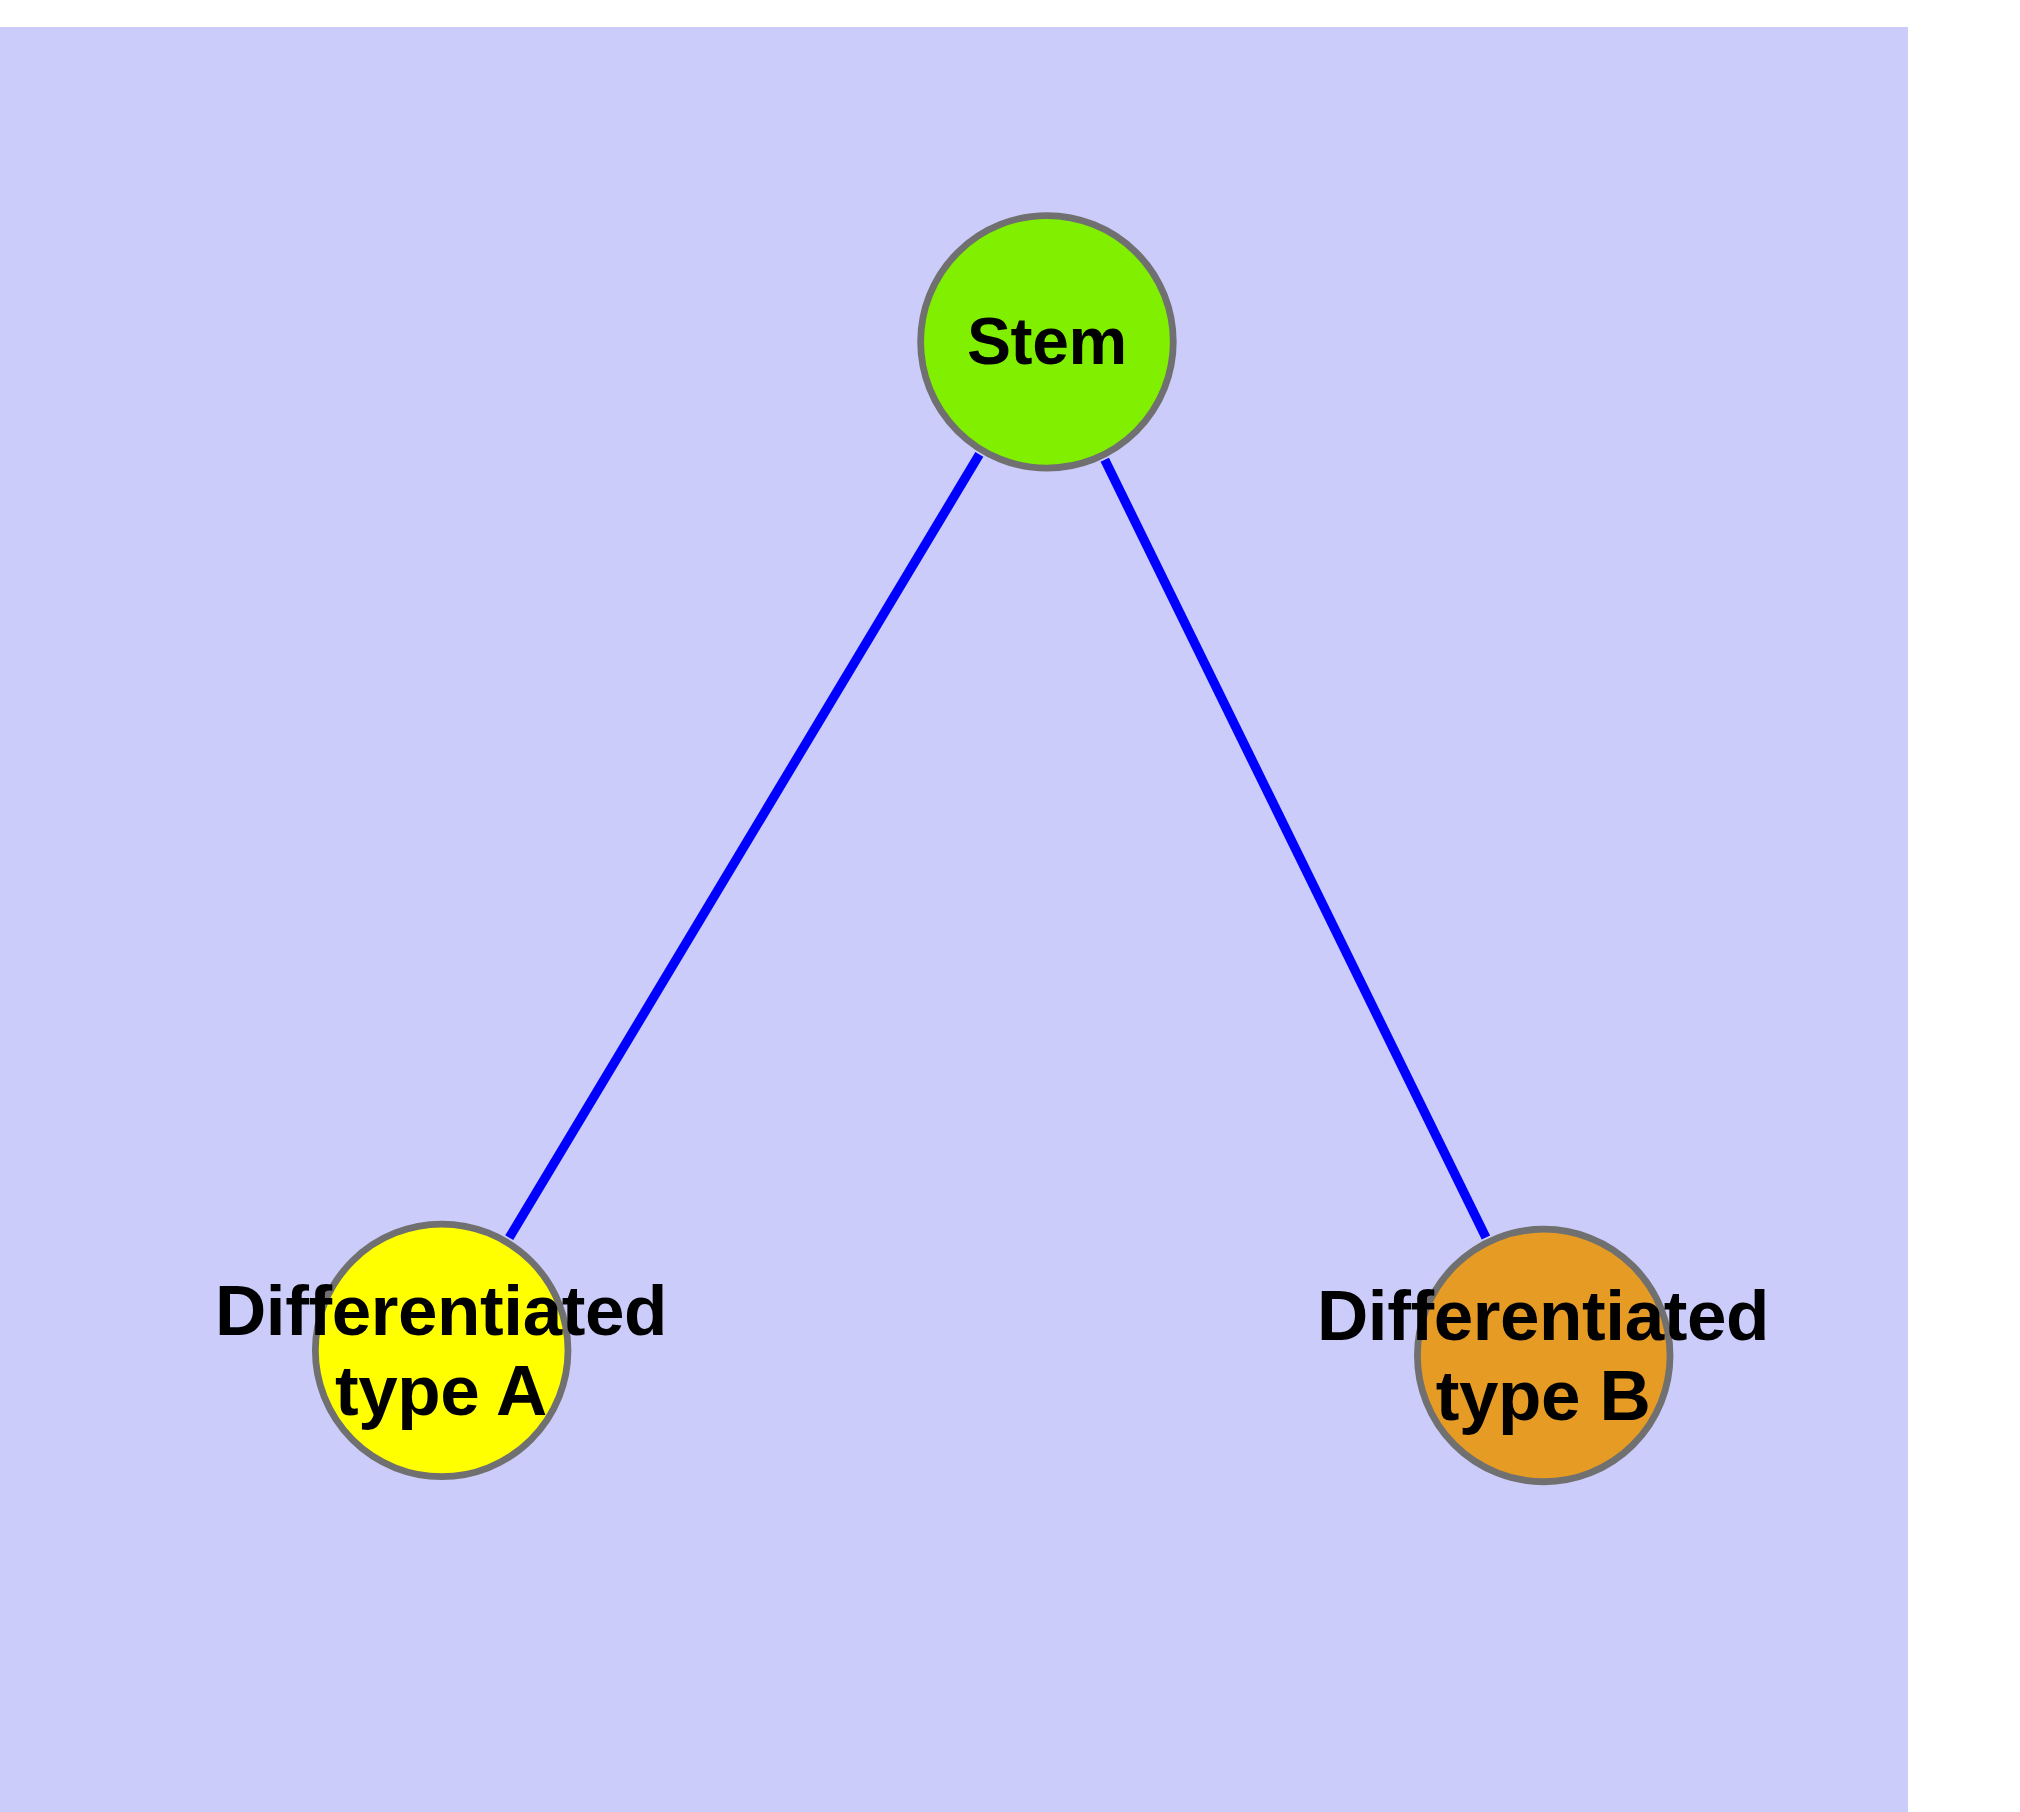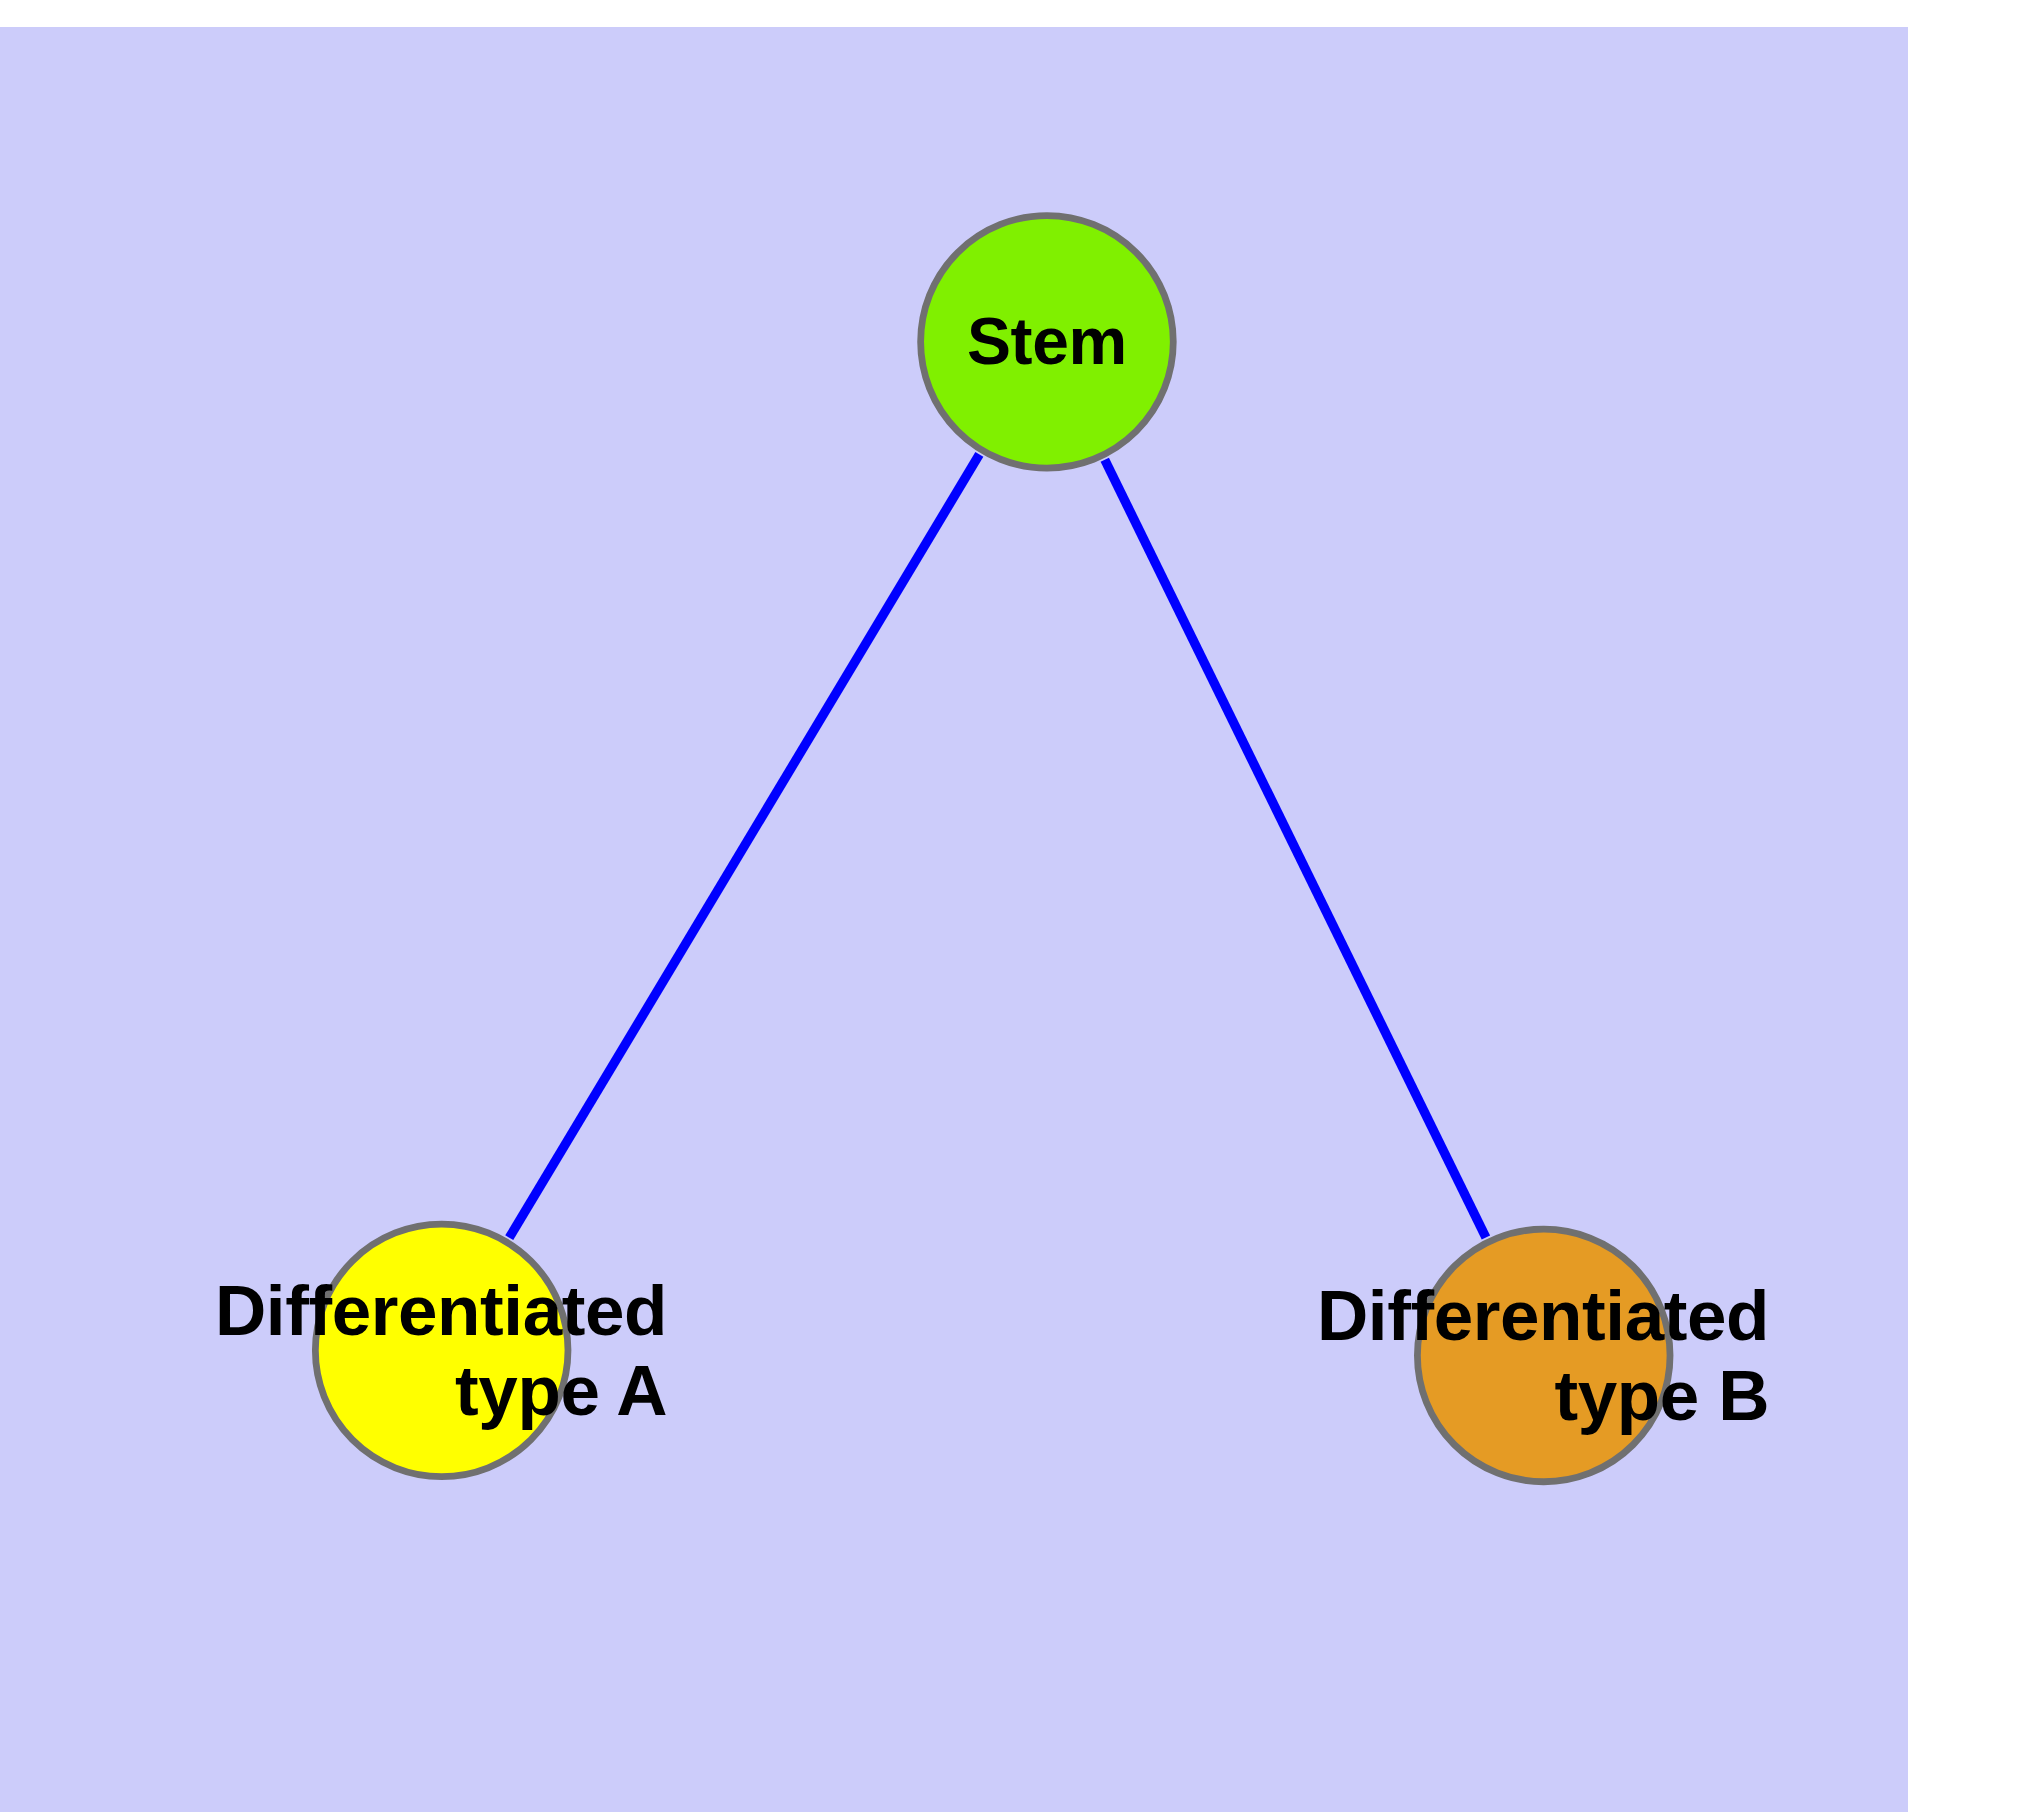"Differentiated" .label-leaf { text-align: right -> none }
